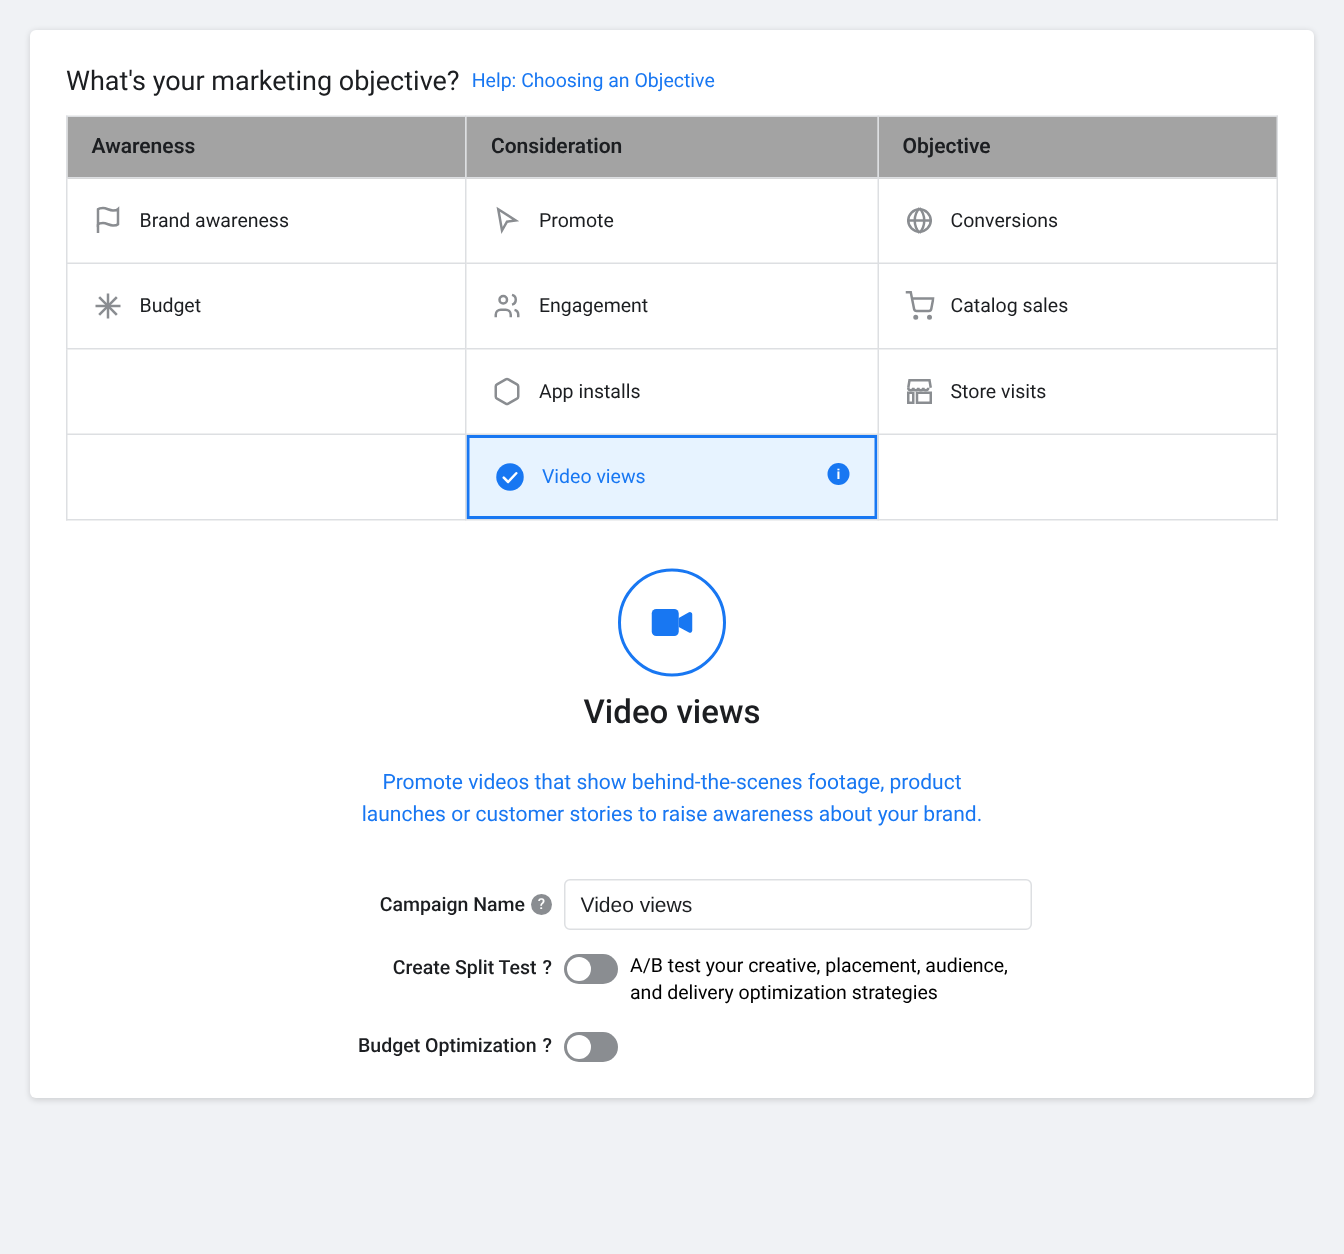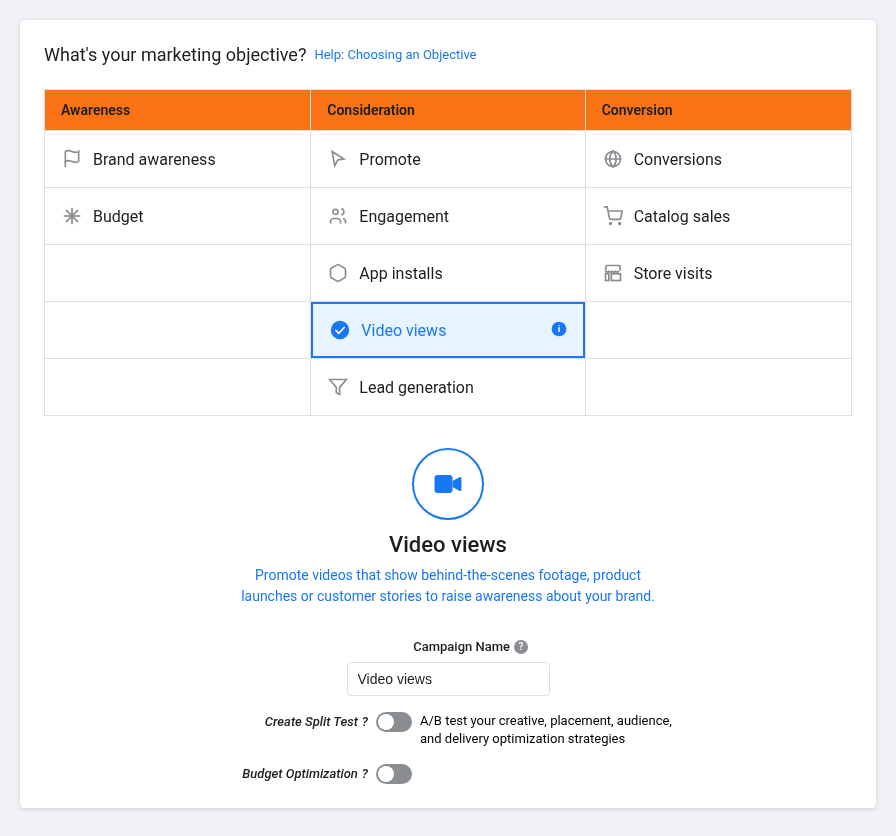"What's your marketing objective?" .page-header { margin-bottom: 24px -> 12px }
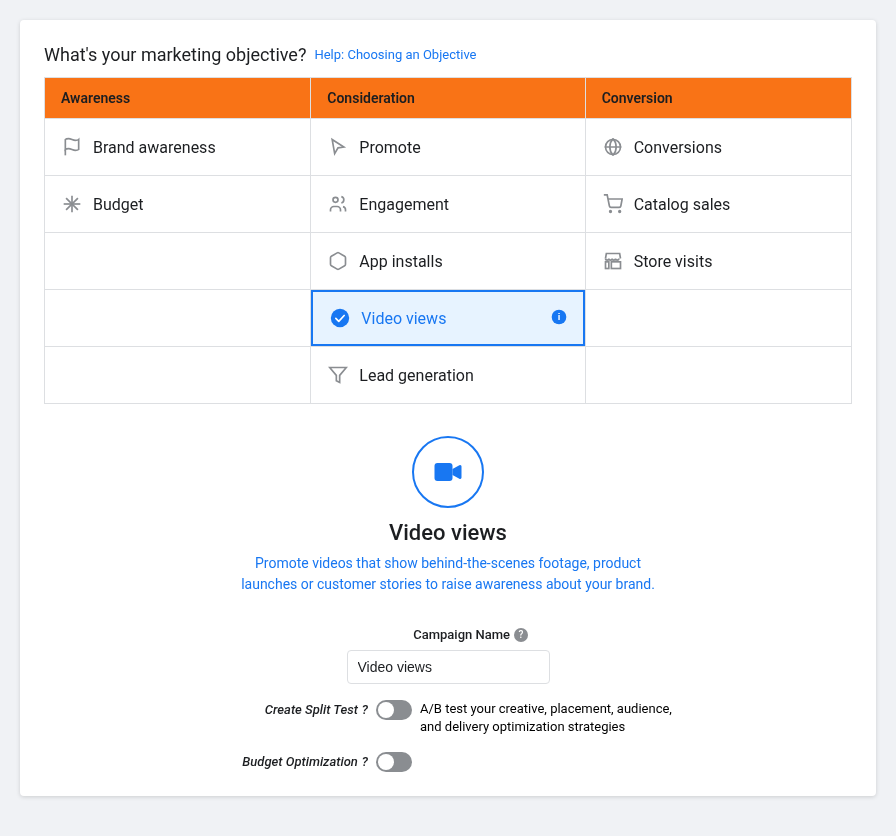"Awareness" .objectives-table th { background: #f97316 -> #a3a3a3 }
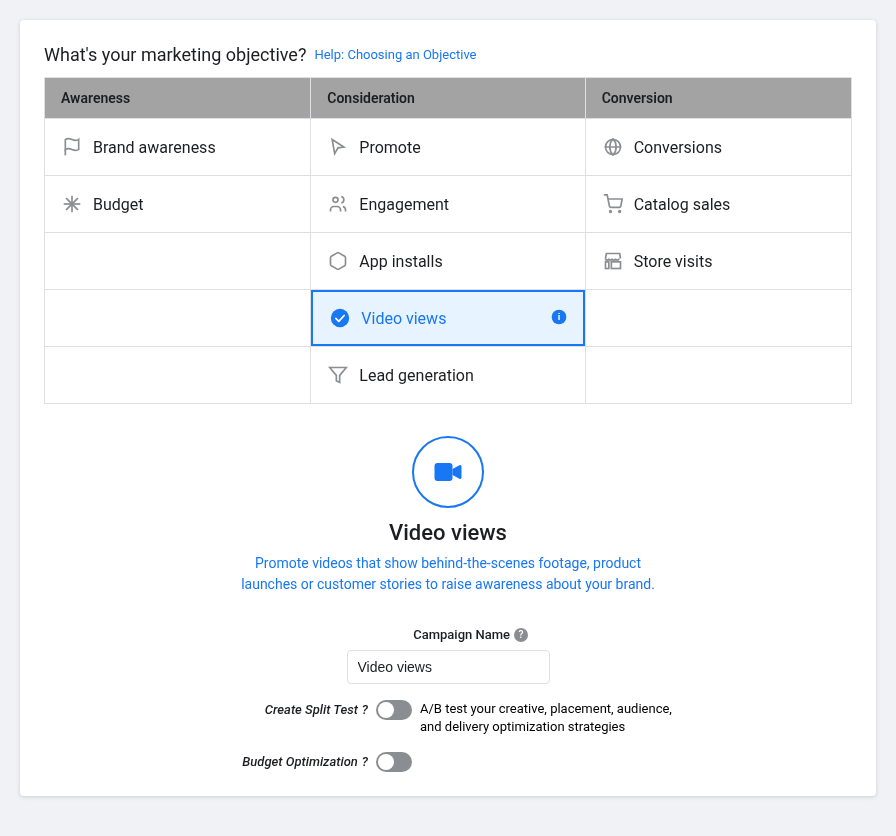"Conversion" th.col-conversion { text: Conversion -> Objective }
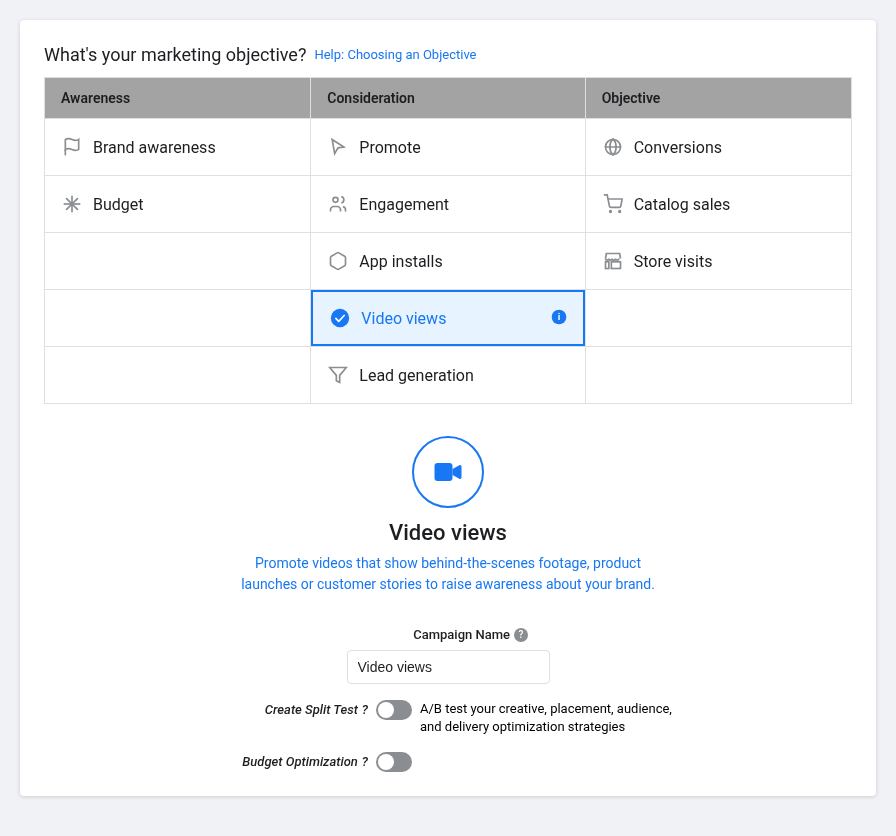"Brand awareness" .obj-cell .obj-label { font-size: 16px -> 13px }
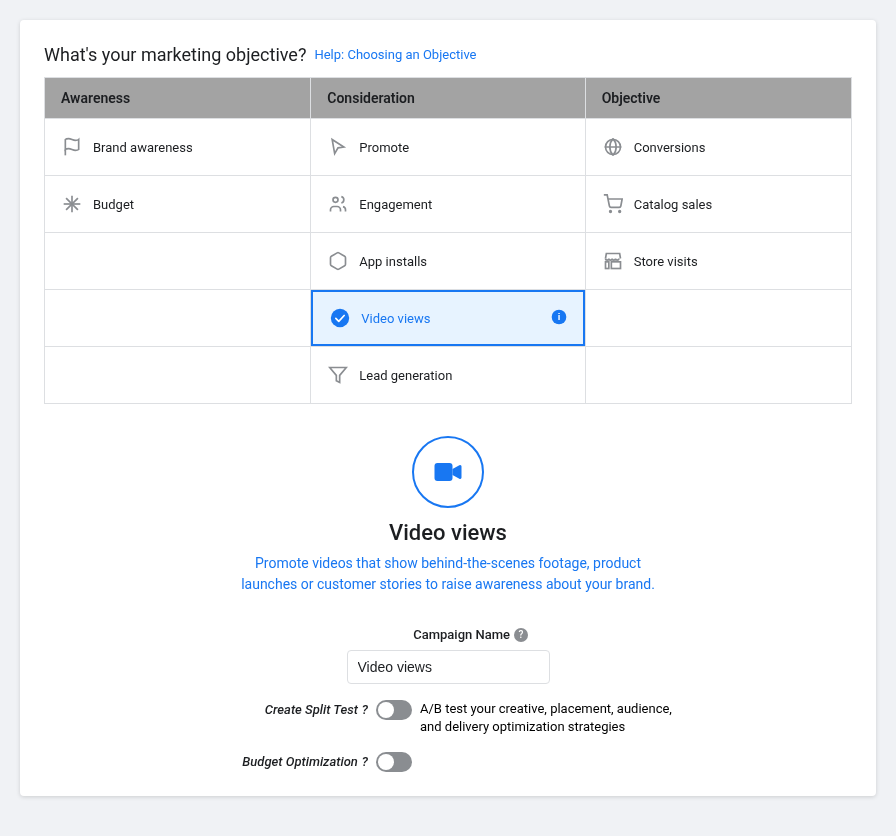"Lead generation" tr { html: <tr> <td></td> <td> <div> <span> <svg> <polygon></polygon> </svg> </span> <span>Lead generation</span> </div> </td> <td></td> </tr> -> none }
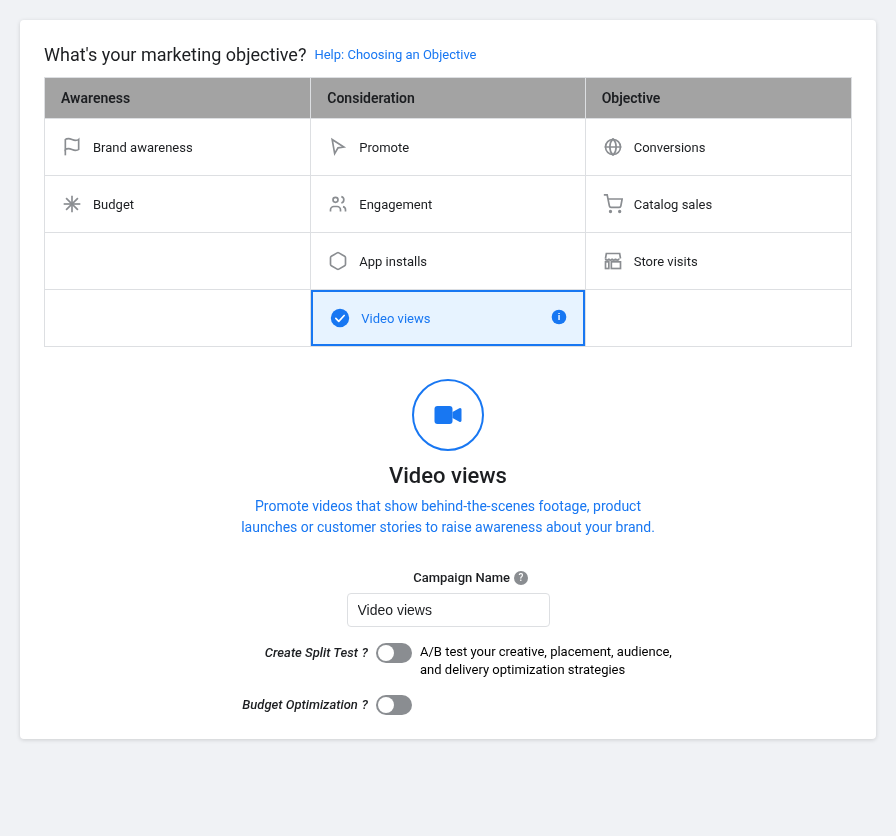"Promote videos that show" .selection-desc { margin-top: none -> 16px }
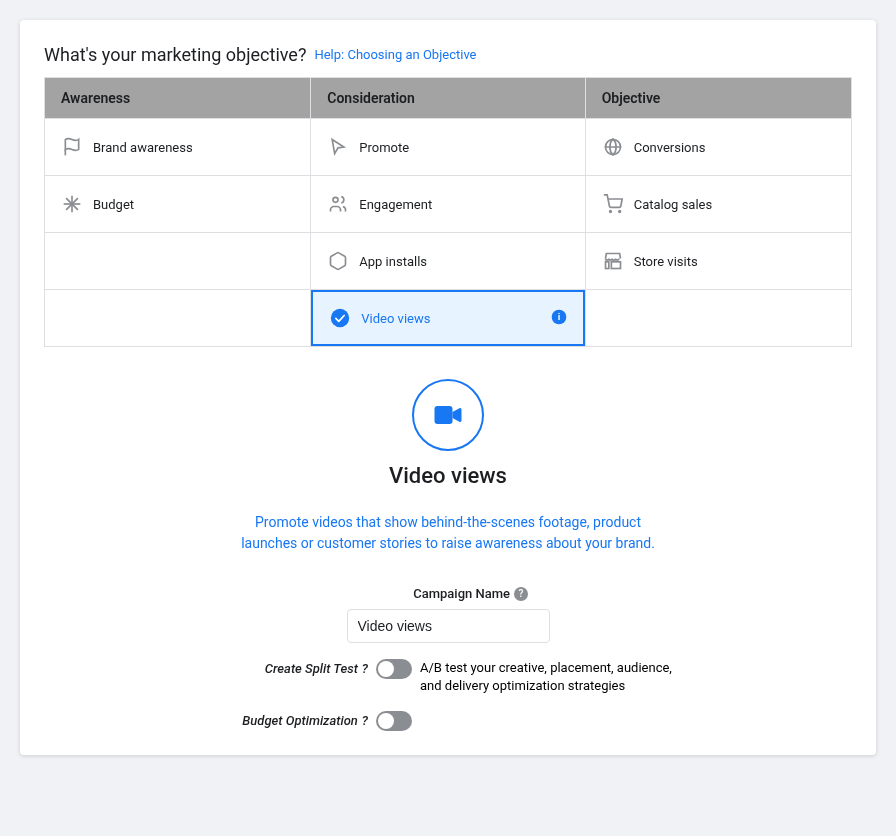"Campaign Name" .form-row { align-items: center -> none; flex-direction: column -> none }
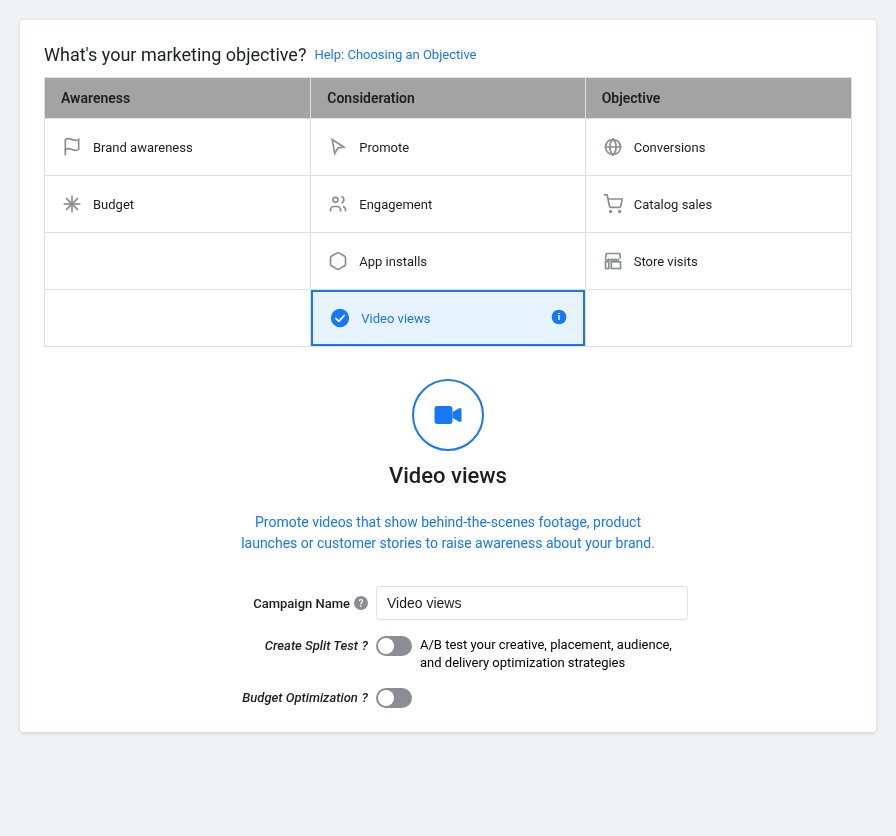"Create Split Test" .toggle-label { font-style: italic -> none }
